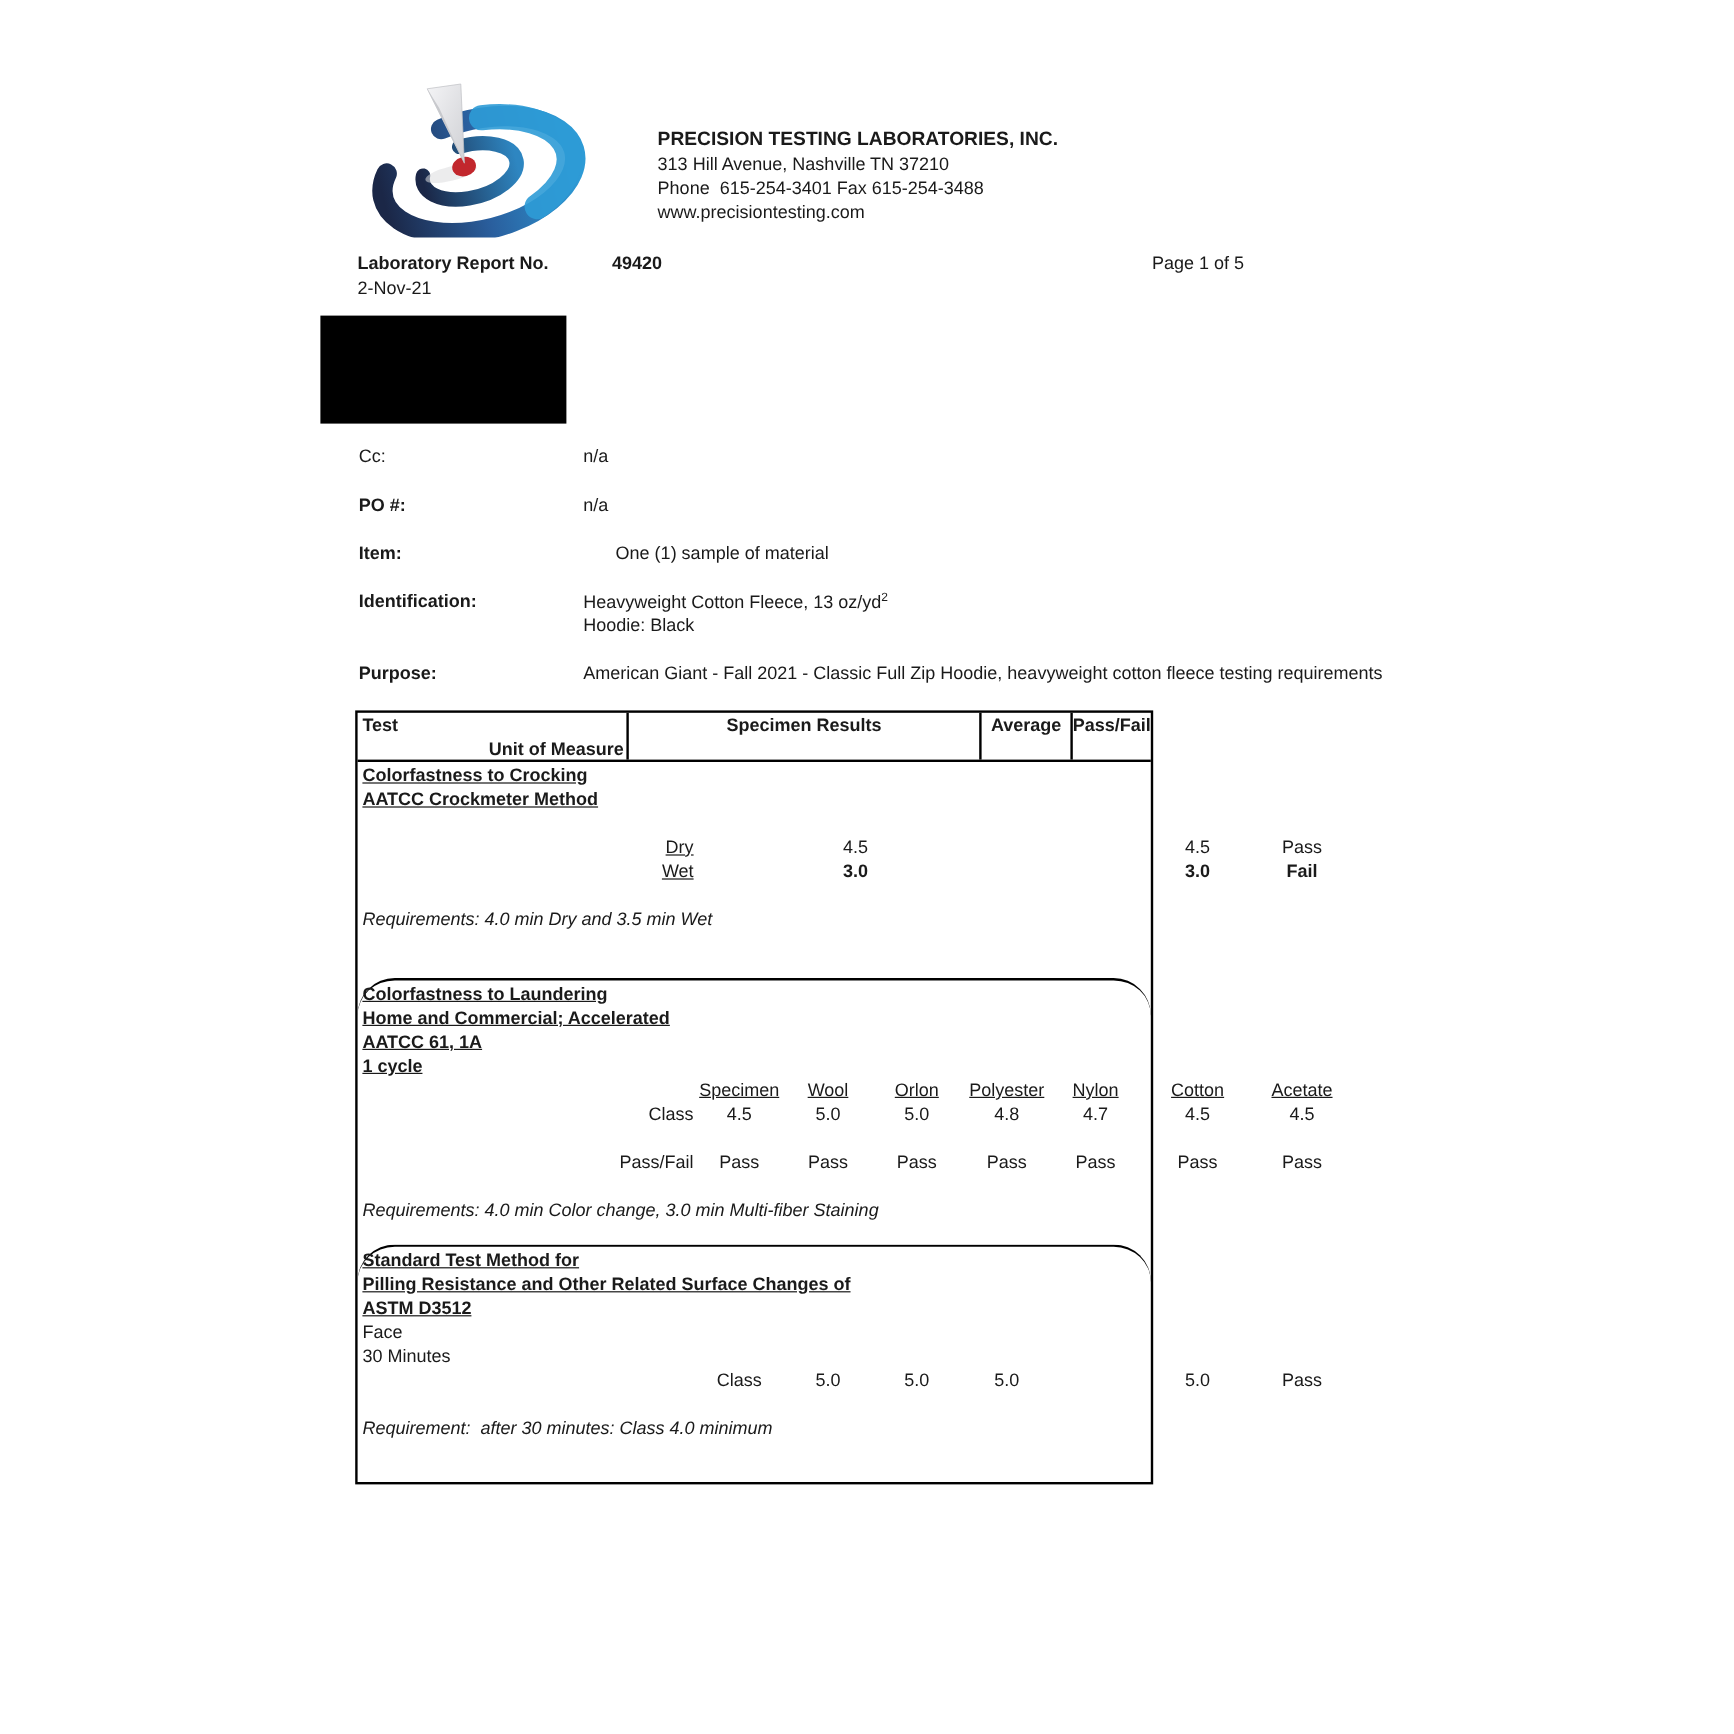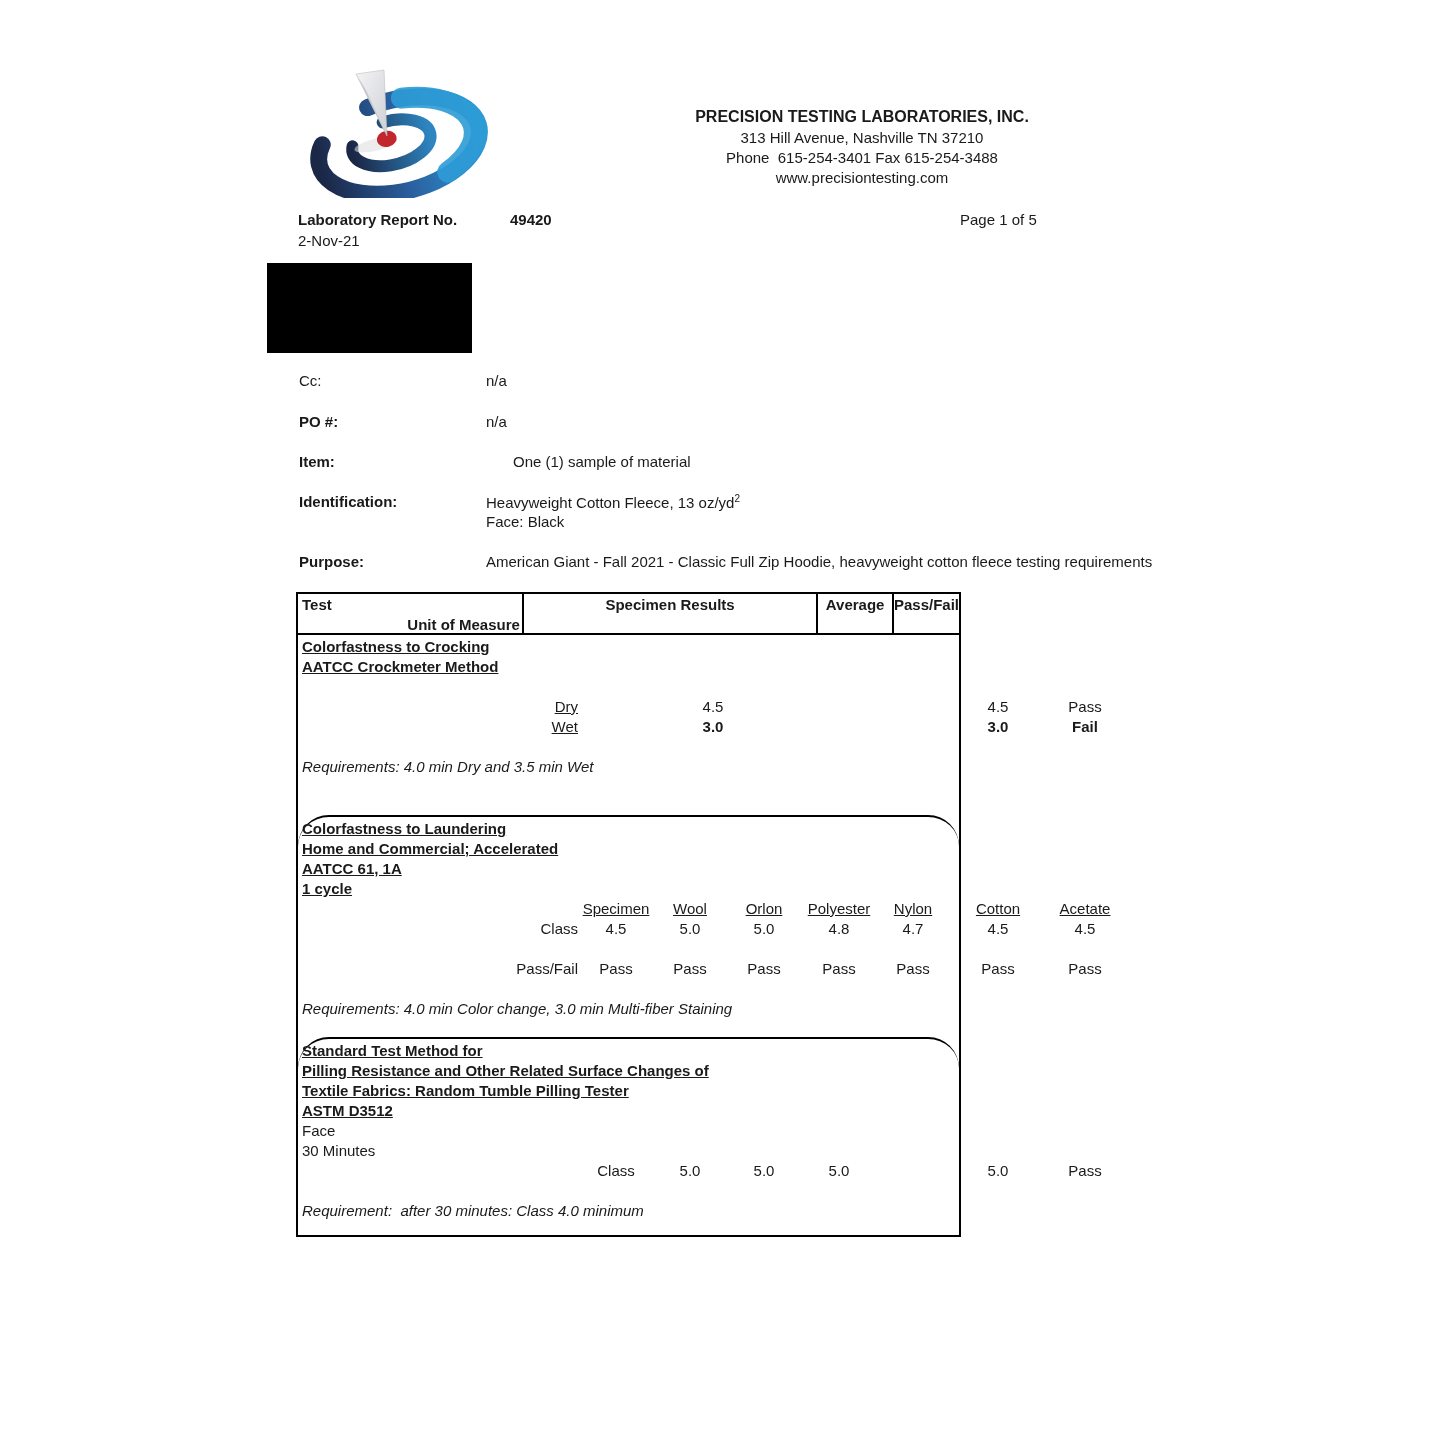"PRECISION TESTING LABORATORIES, INC." .company { left: 572px -> 548px; text-align: center -> none }
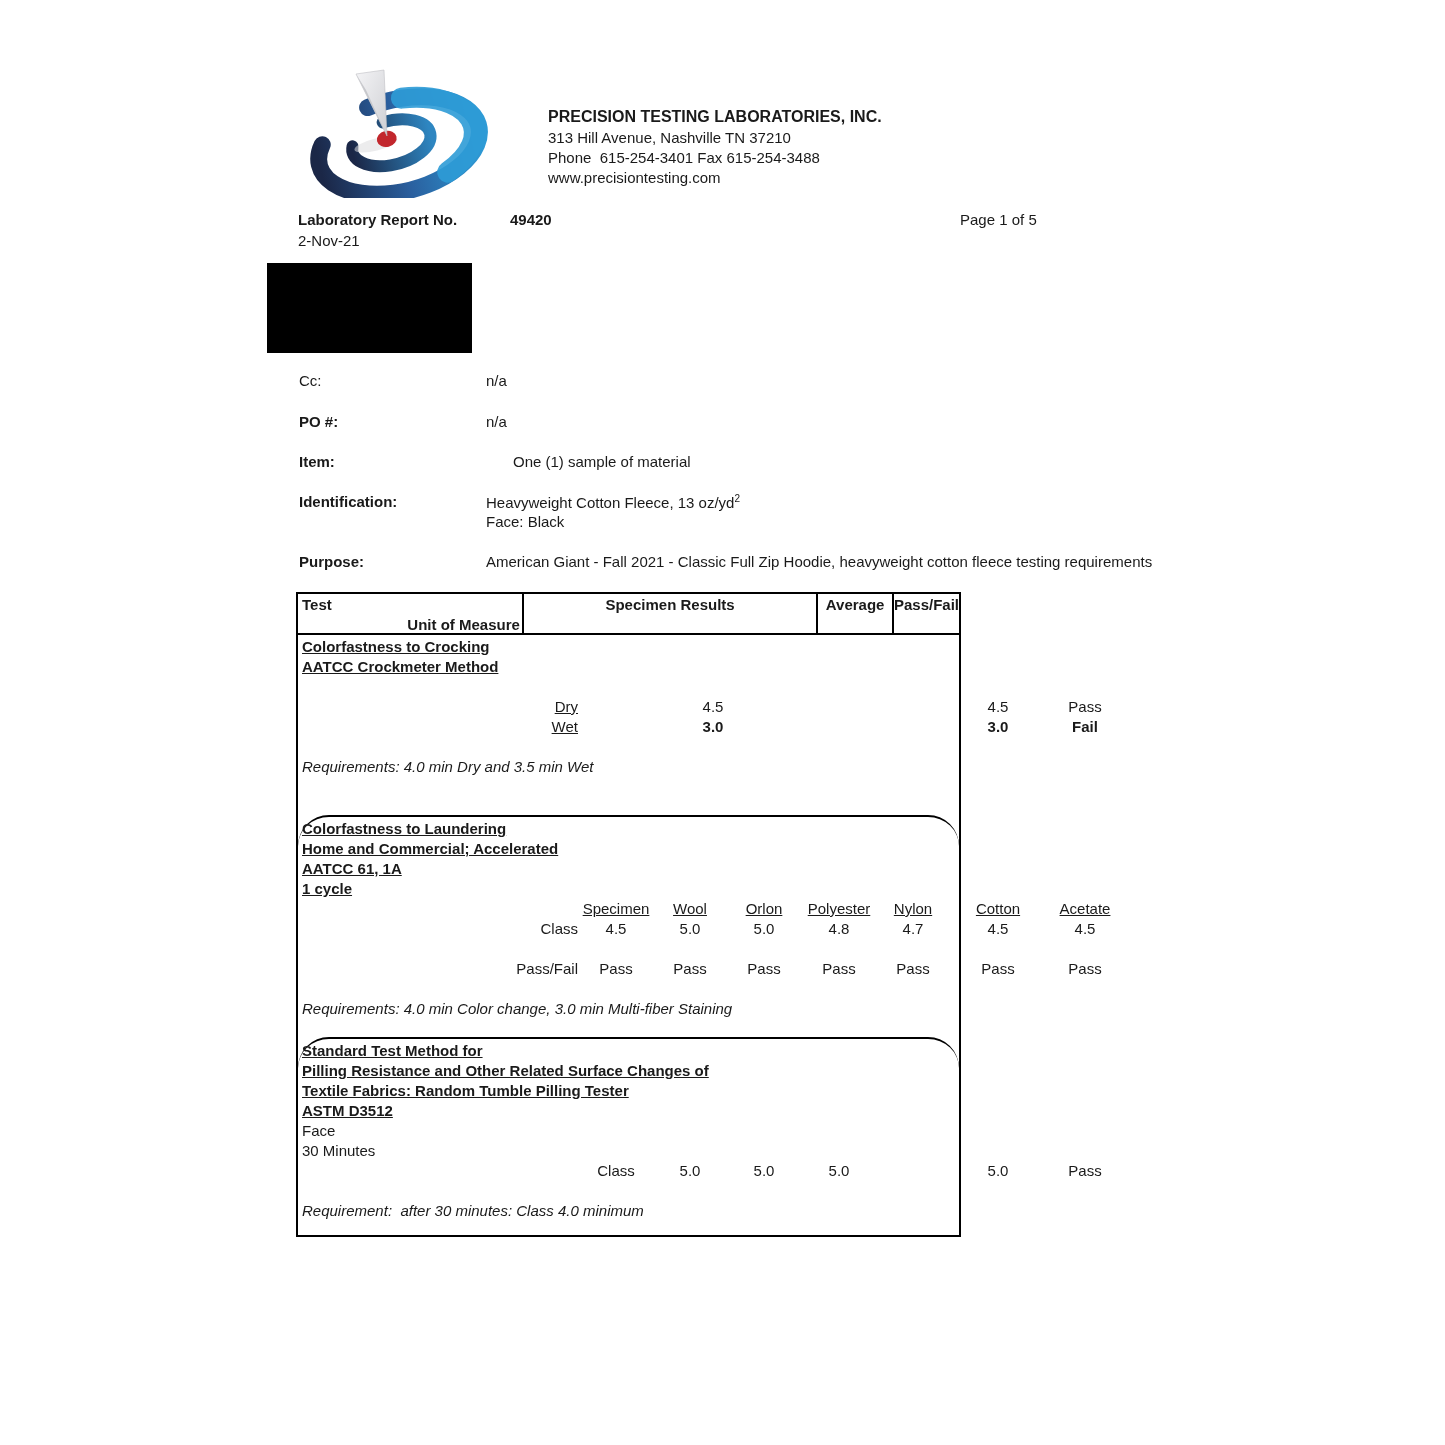"Face: Black" div.abs { text: Face -> Hoodie }
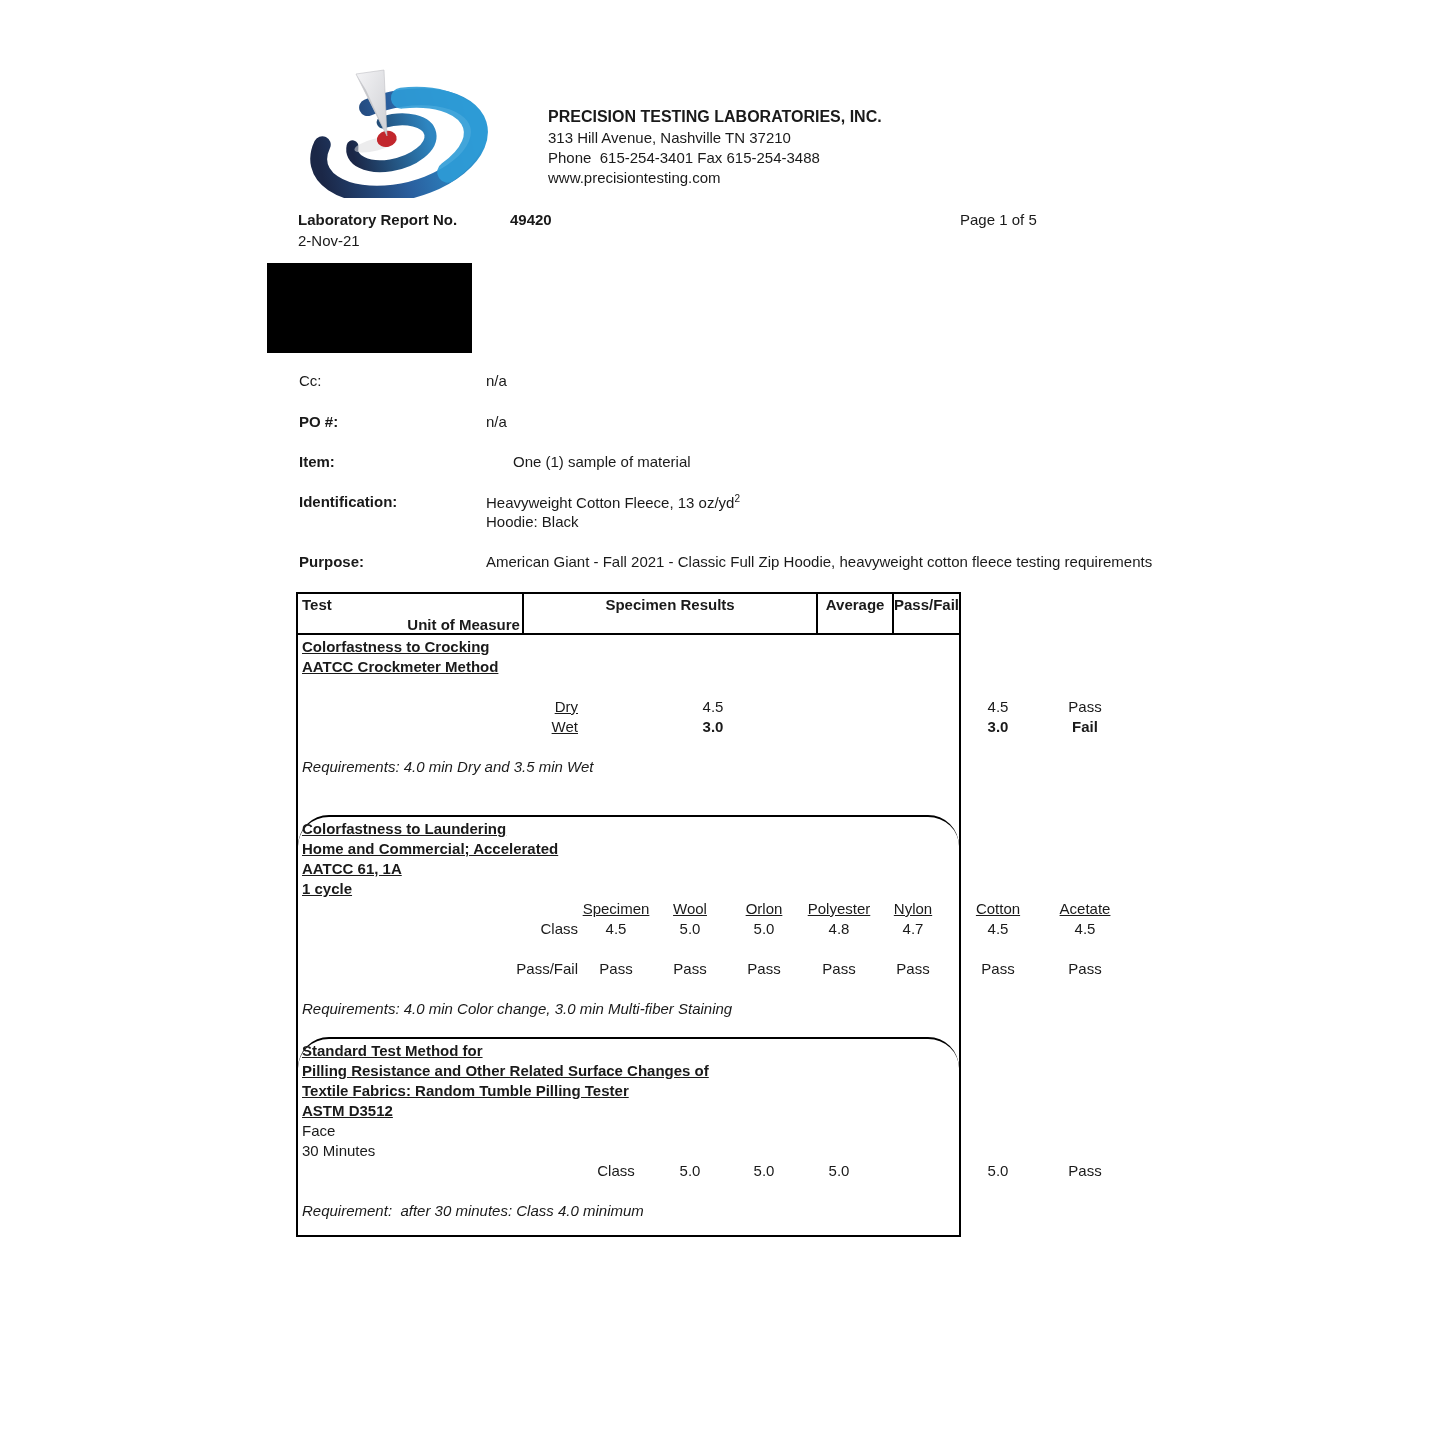"Textile Fabrics: Random Tumble Pilling" div.tline { html: <div>Textile Fabrics: Random Tumble Pilling Tester</div> -> none }
